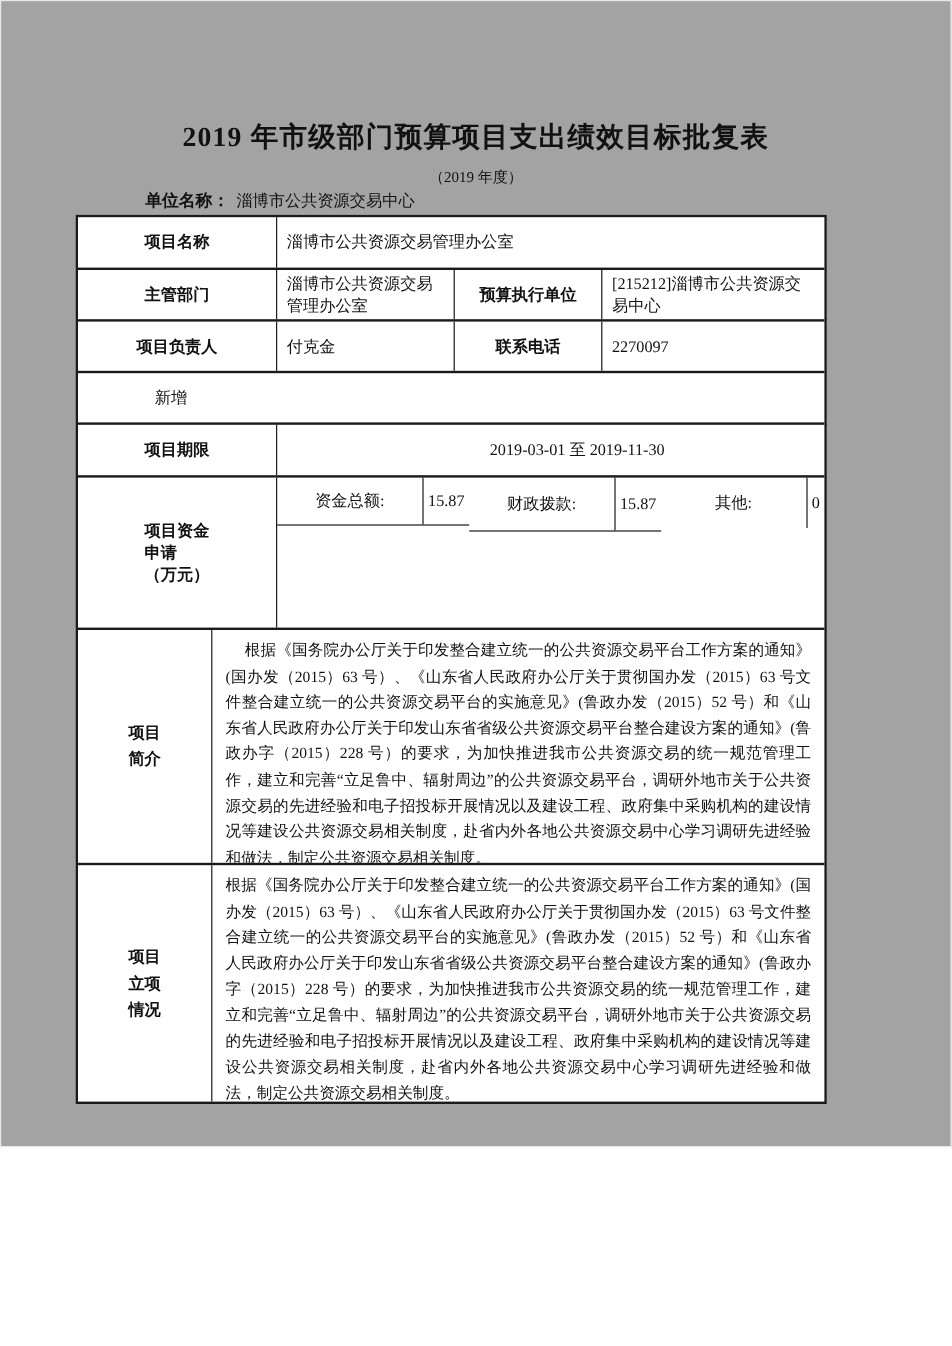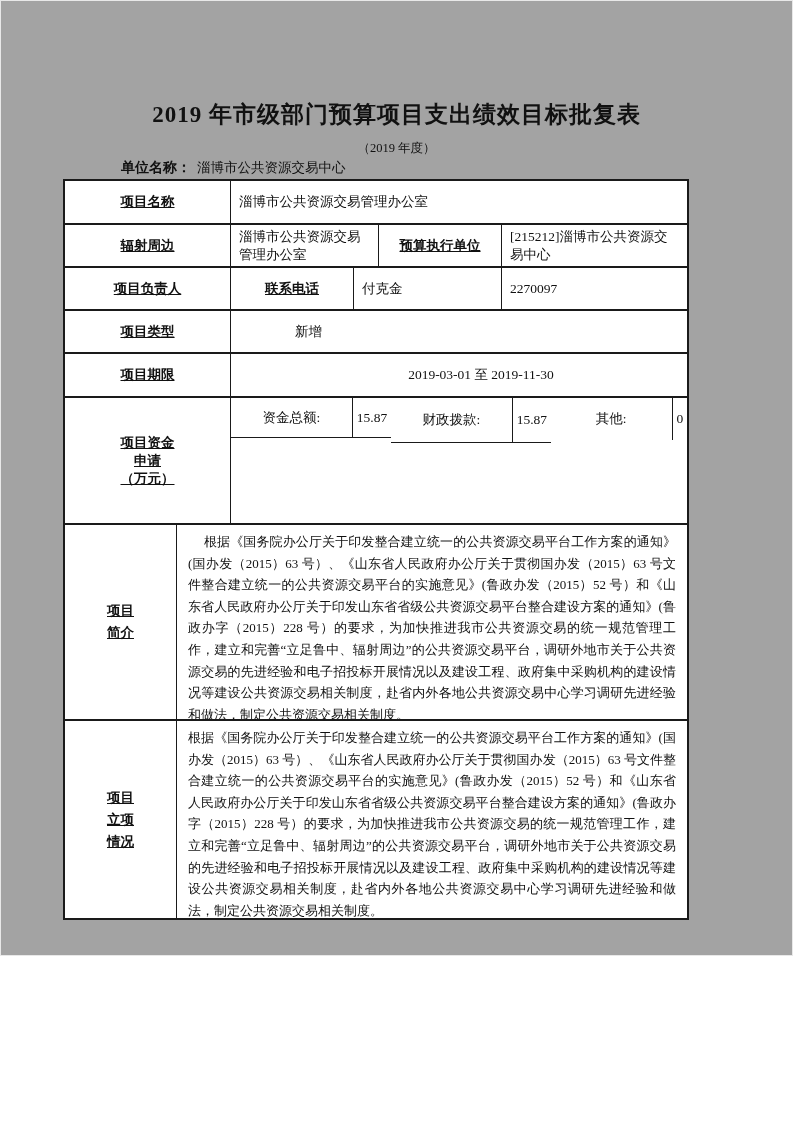"项目名称" .cell.label { text-align: center -> left; text-decoration: underline -> none }
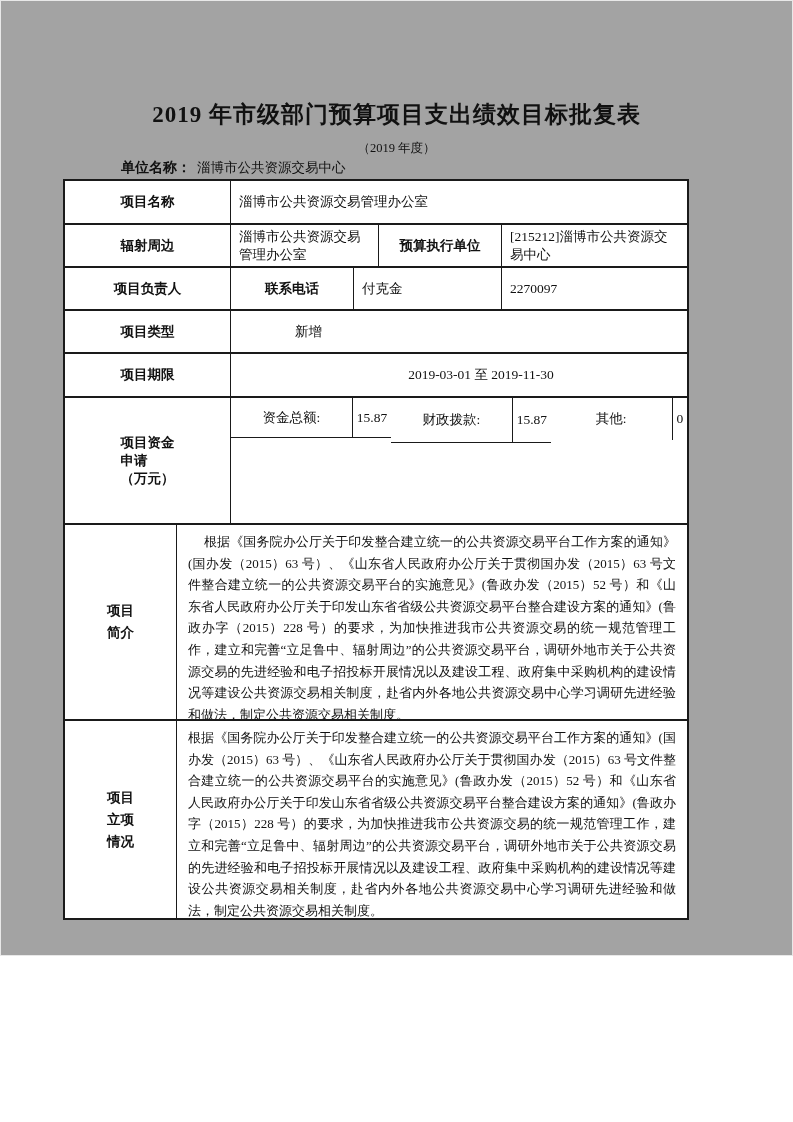"辐射周边" div.cell { text: 辐射周边 -> 主管部门 }
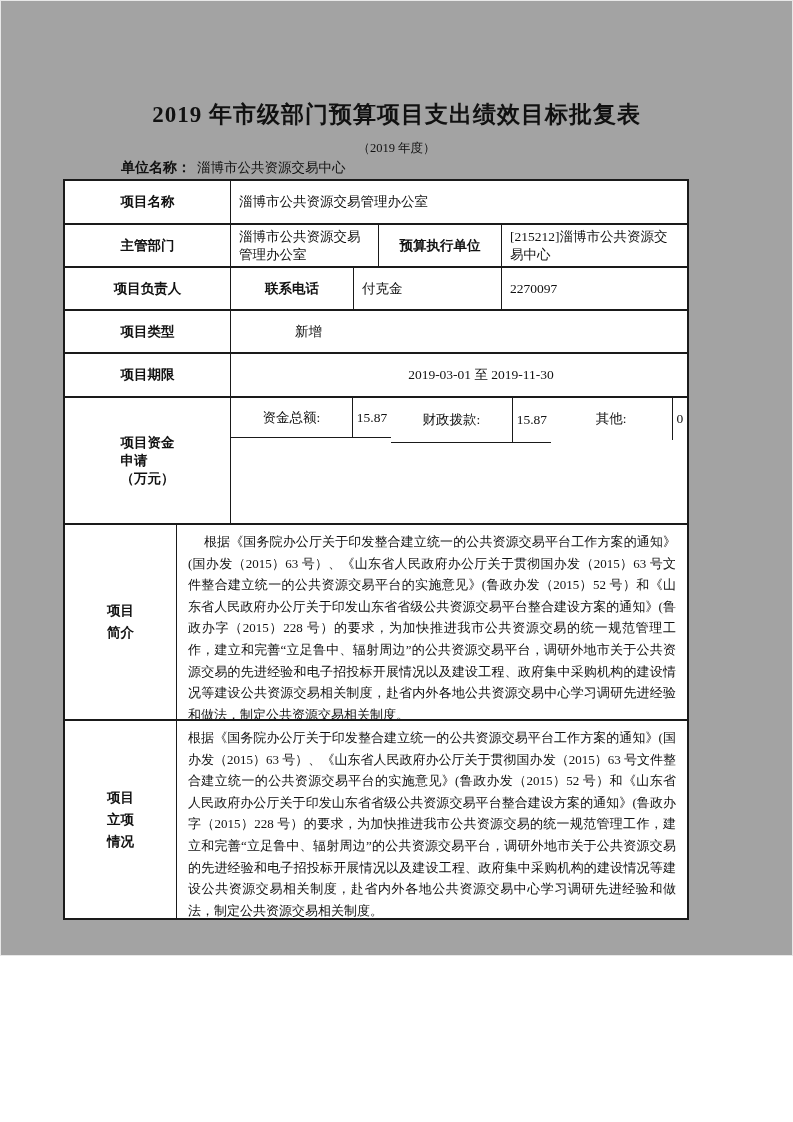"联系电话" div.cell { order: before "付克金" -> after "付克金" }
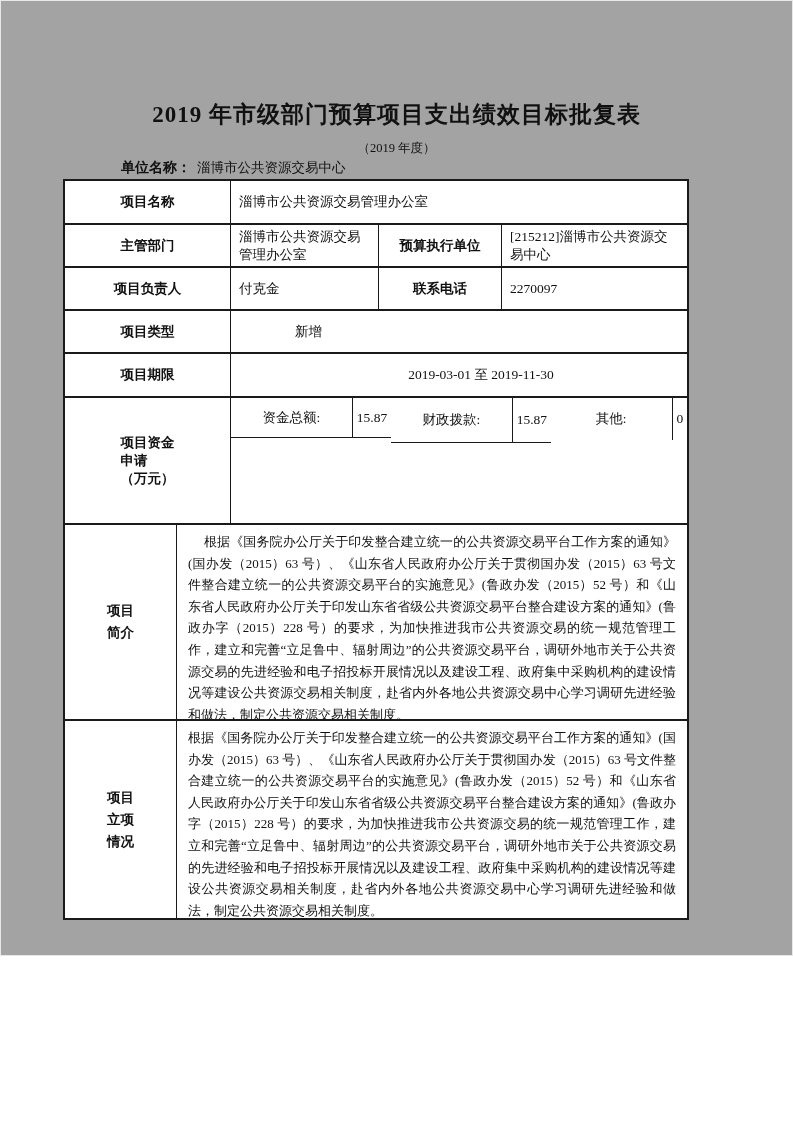"项目类型" div.cell { html: <div>项目类型</div> -> none }
